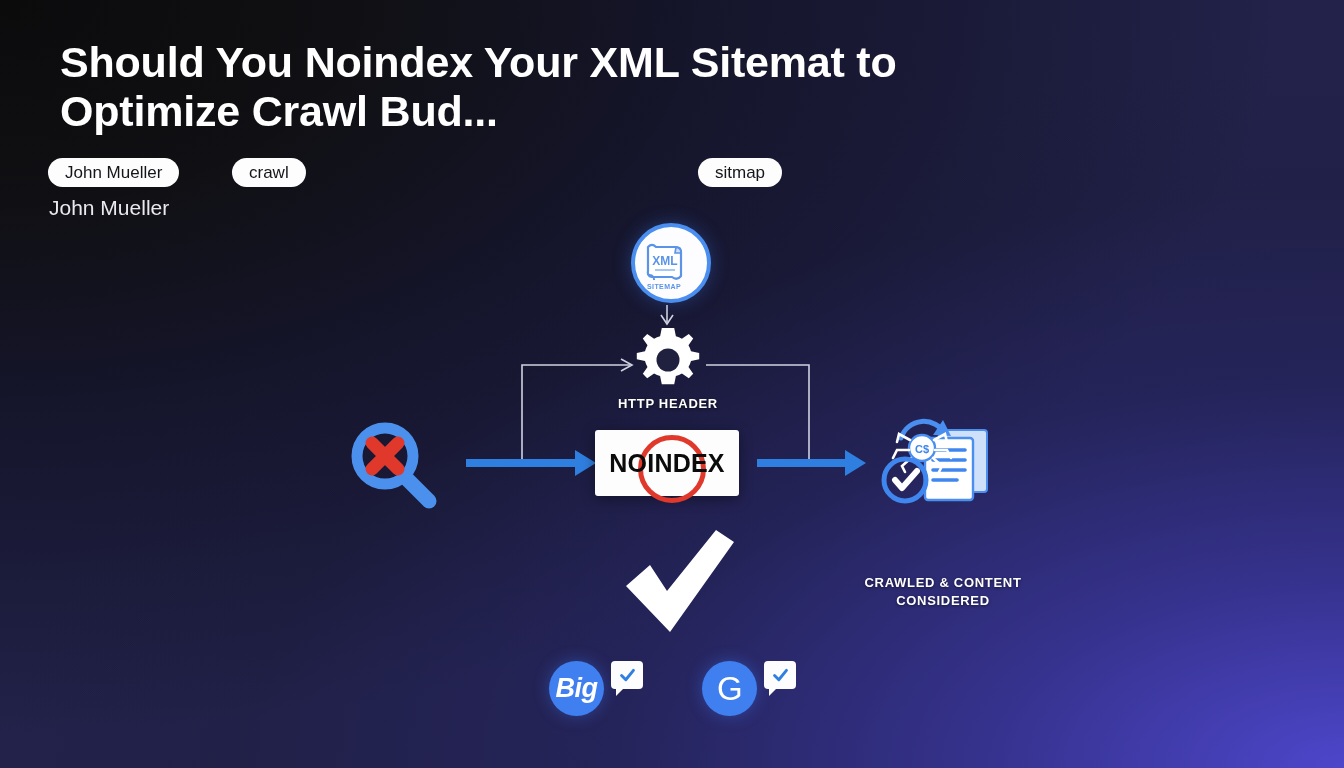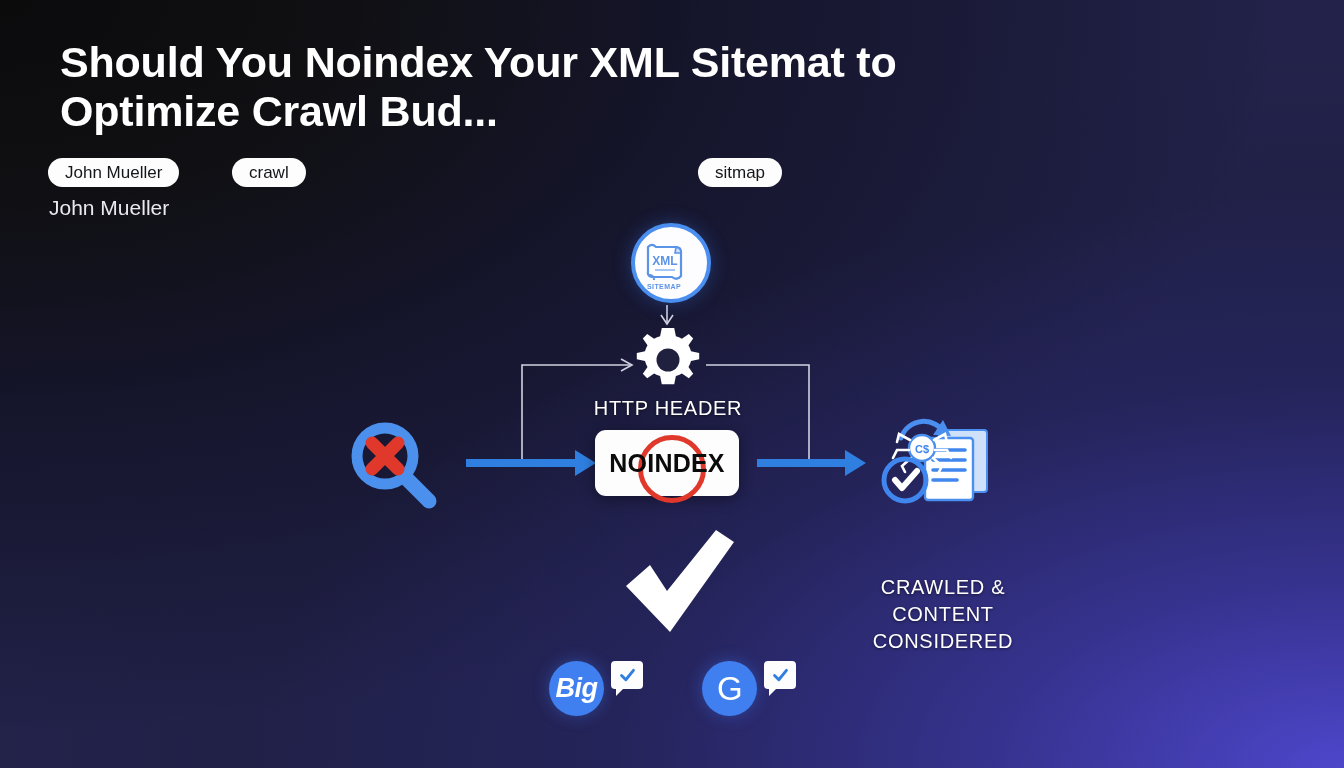"HTTP HEADER" .cap { font-size: 20px -> 13px; font-weight: 400 -> 700 }
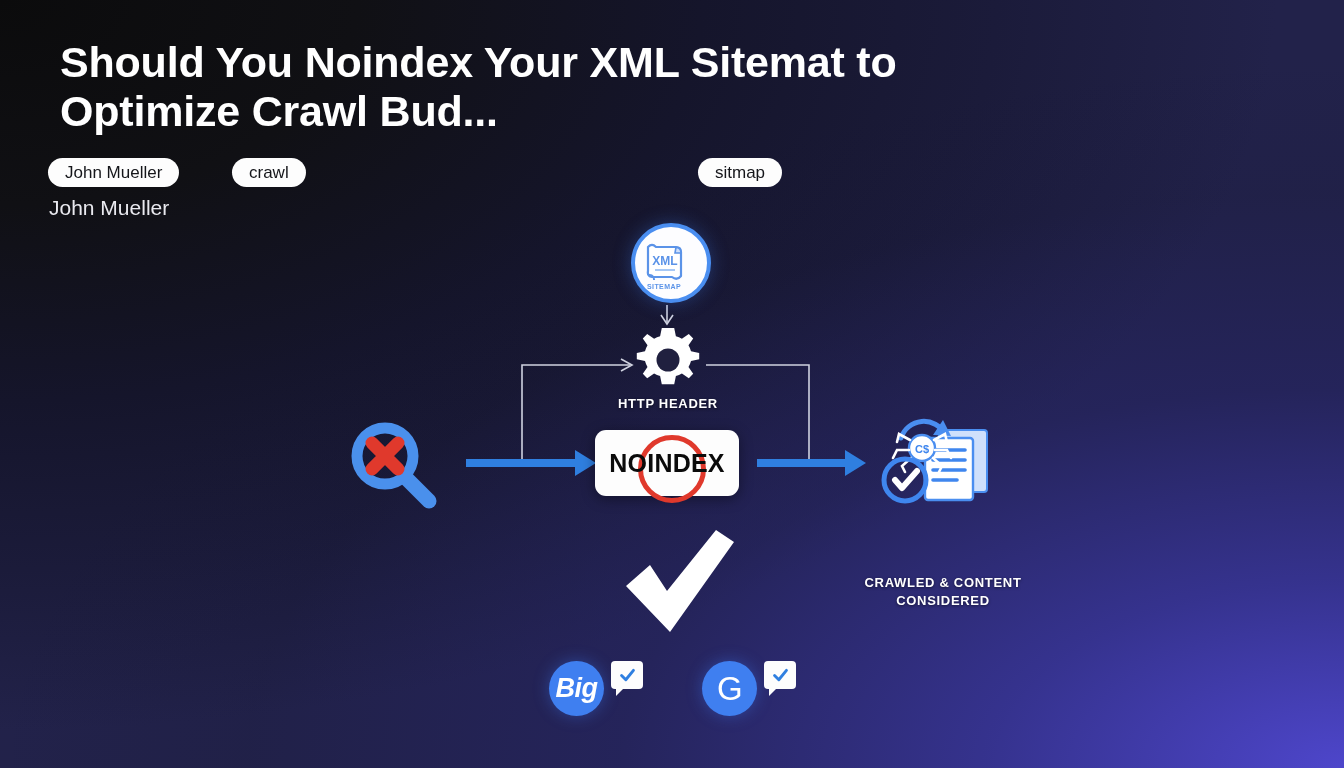"NOINDEX" #noindex-box { border-radius: 11px -> 3px }
